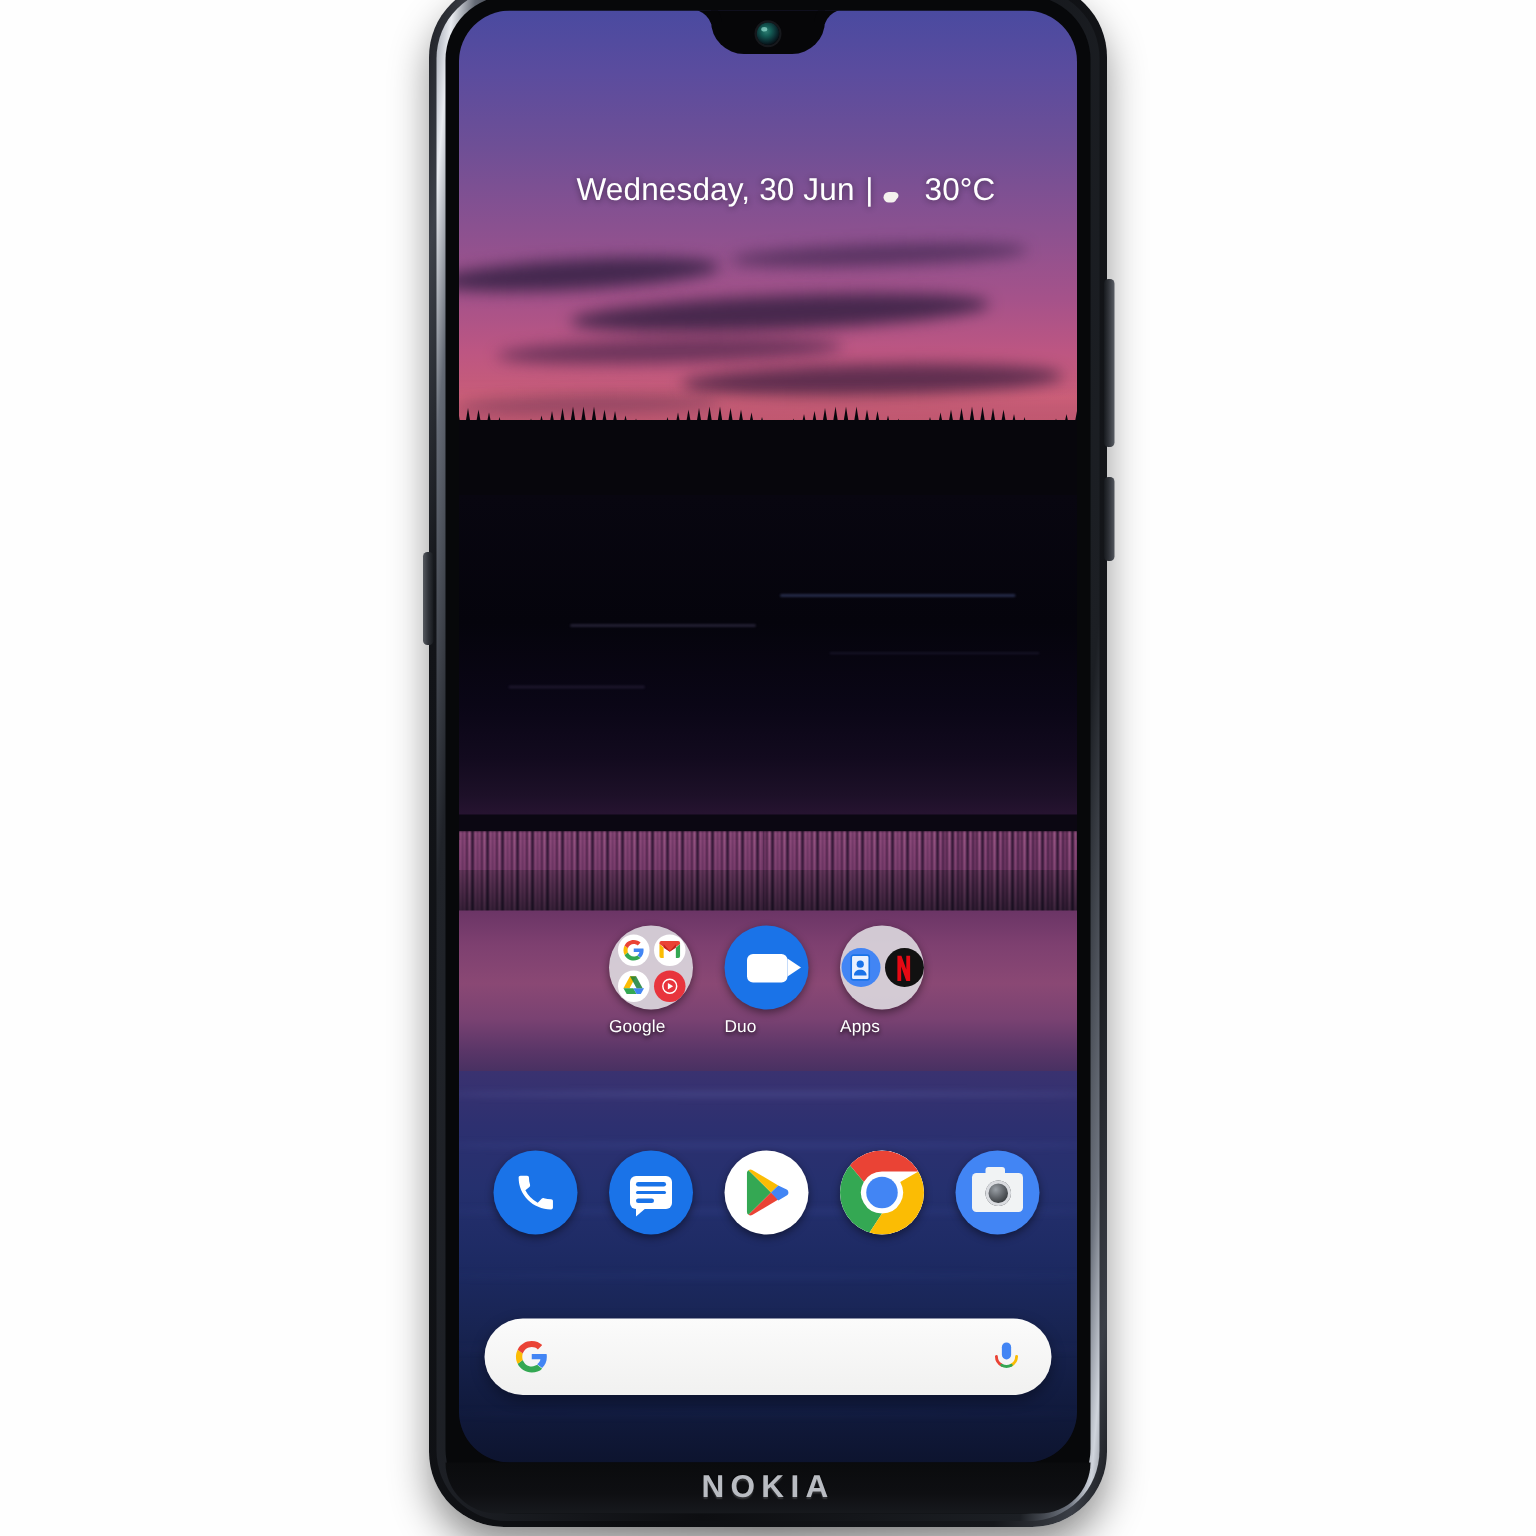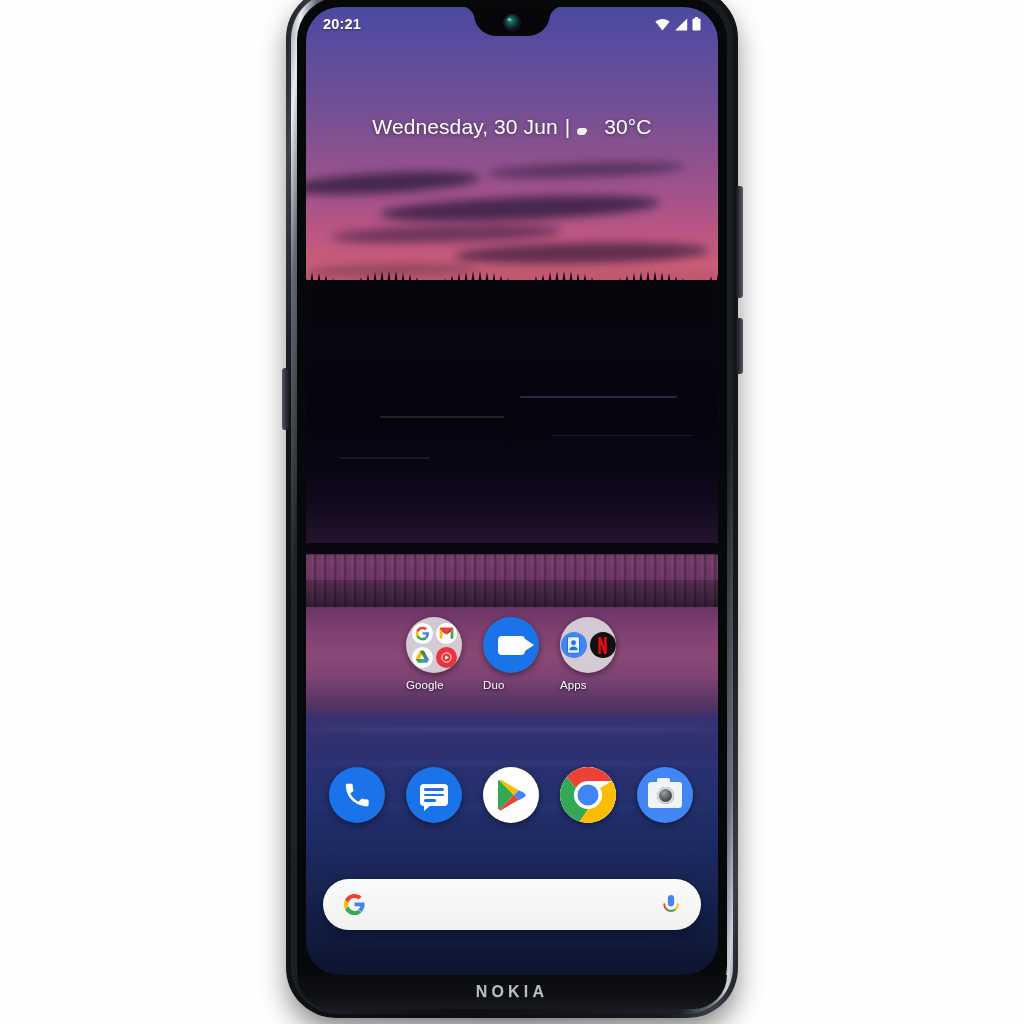"20:21" div.status { html: <div> <div>20:21</div> <div> <svg> <path></path> </svg> <svg> <path></path> </svg> <svg> <rect></rect> <rect></rect> </svg> </div> </div> -> none }
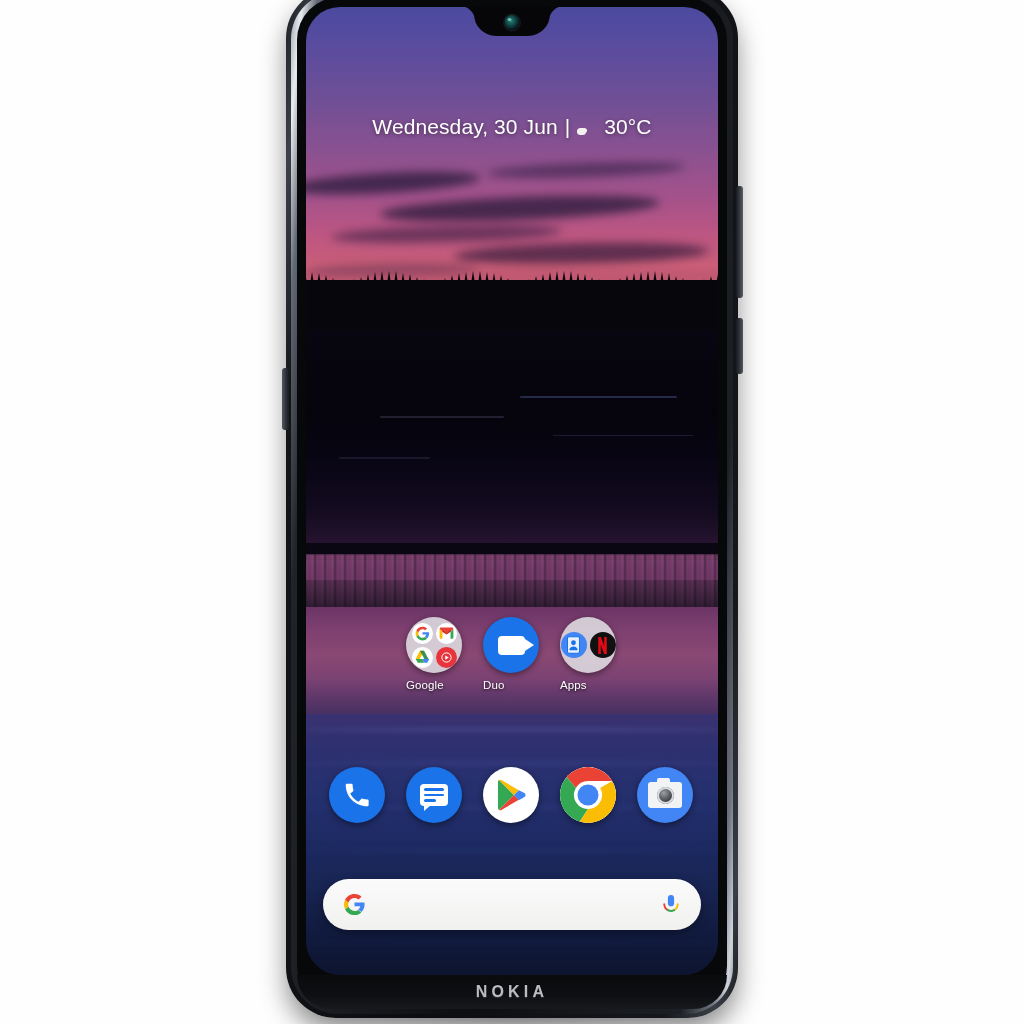"Wednesday, 30 Jun" .widget { padding-left: none -> 12px }
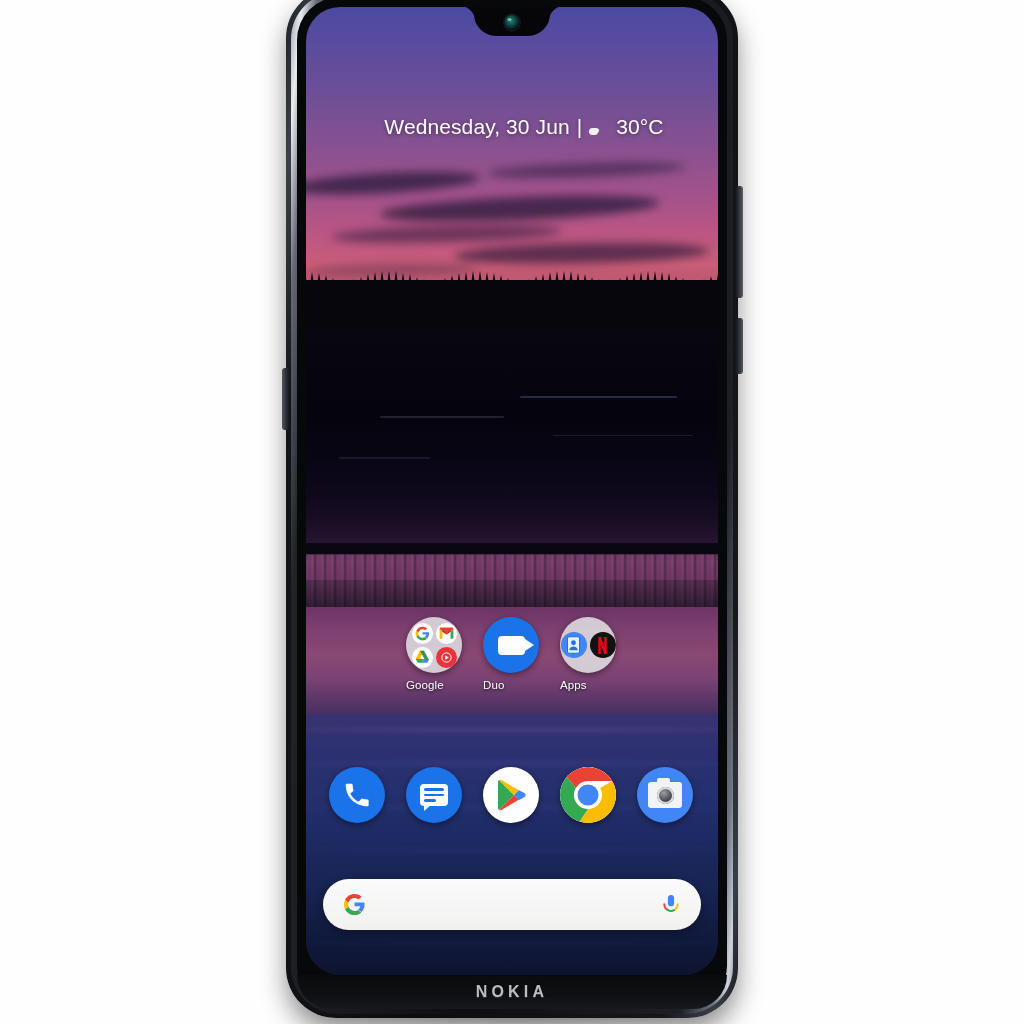"NOKIA" .nokia { font-size: 16px -> 21px }
